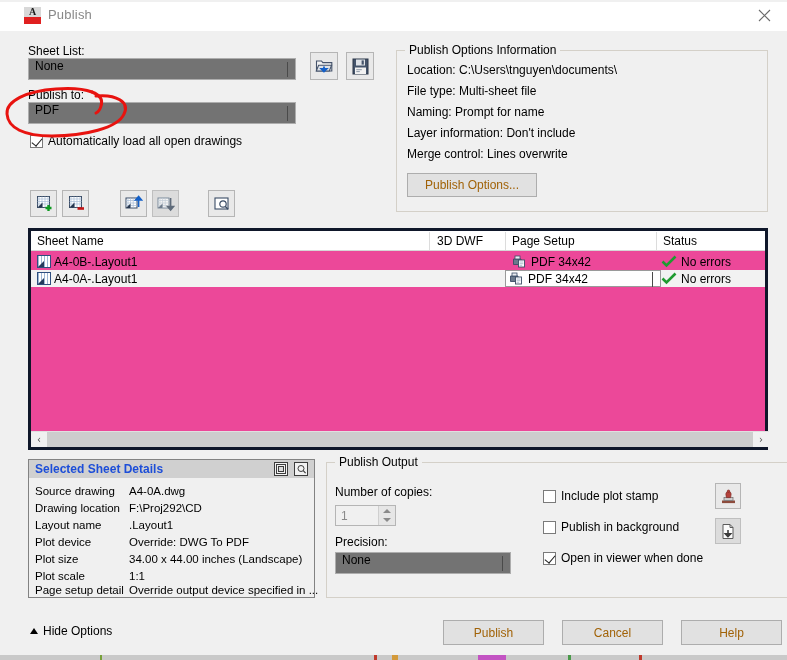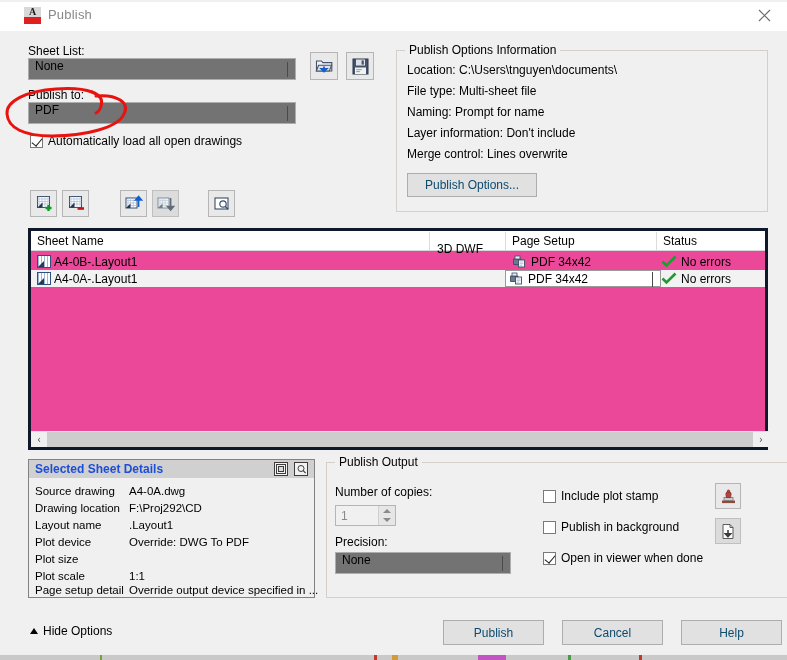"Publish Options..." .btn { color: #0c4a6e -> #a16207 }
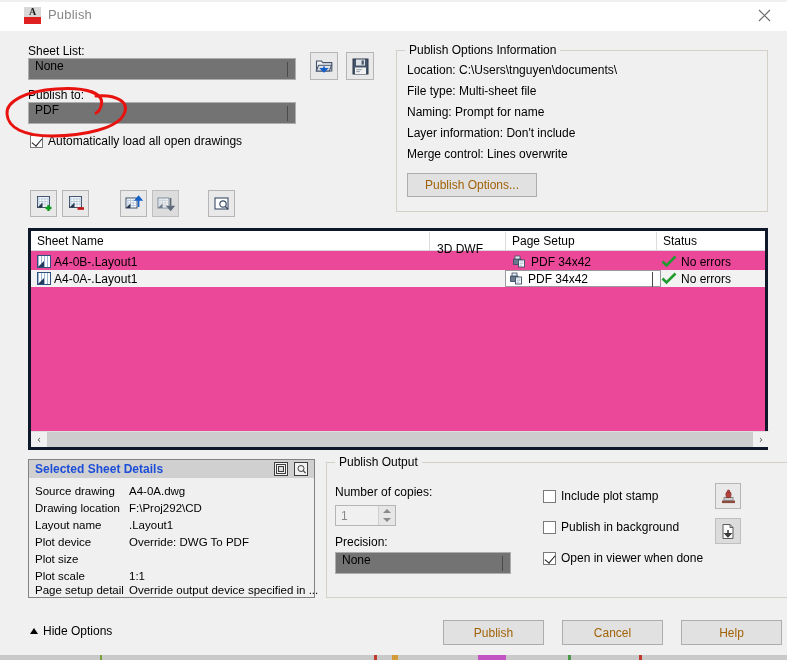"3D DWF" span.col-h { margin-top: 8px -> none }
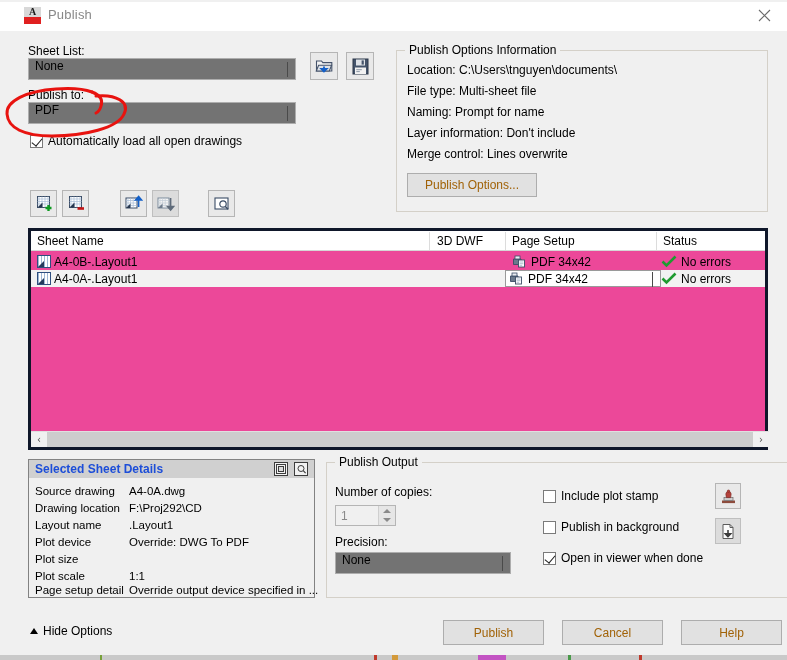"34.00 x 44.00 inches (Landscape)" div.ssd-row { html: none -> <div>34.00 x 44.00 inches (Landscape)</div> }
